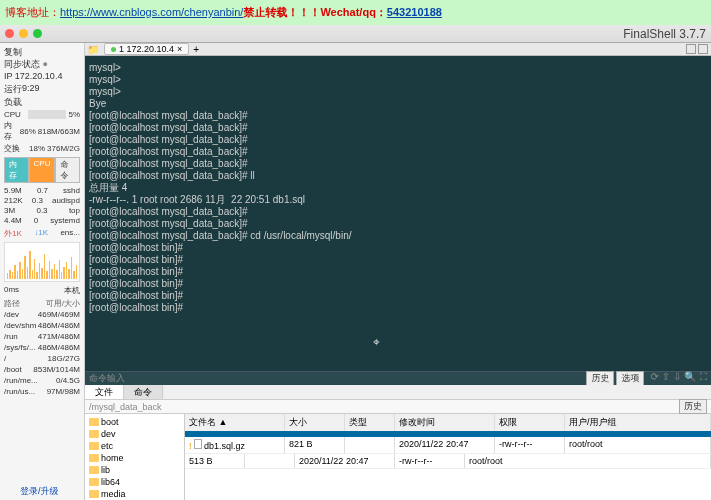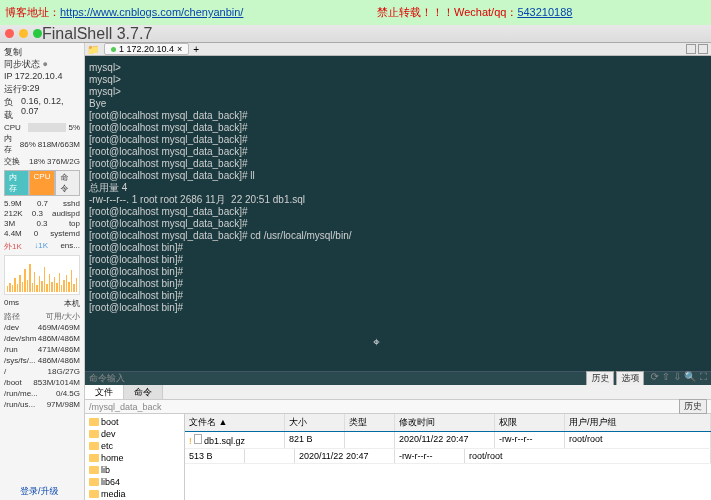"禁止转载！！！Wechat/qq：543210188" .banner-center { font-weight: normal -> bold; text-align: center -> left }
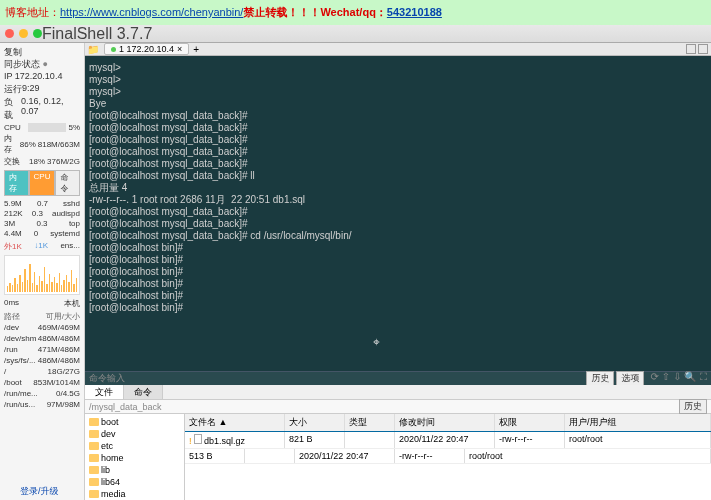"FinalShell 3.7.7" .title-text { font-size: 16px -> 12px; text-align: left -> right }
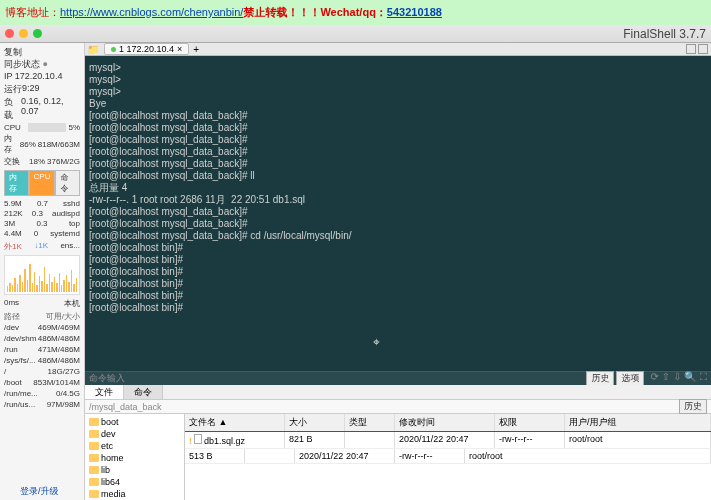"0.16, 0.12, 0.07" span { html: <span>0.16, 0.12, 0.07</span> -> none }
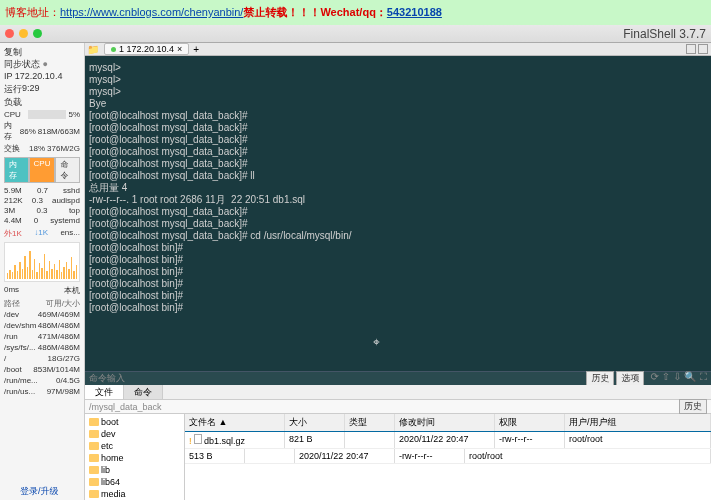"文件名 ▲" .ft-head { border-bottom: 1px solid #0369a1 -> 6px solid #0369a1 }
